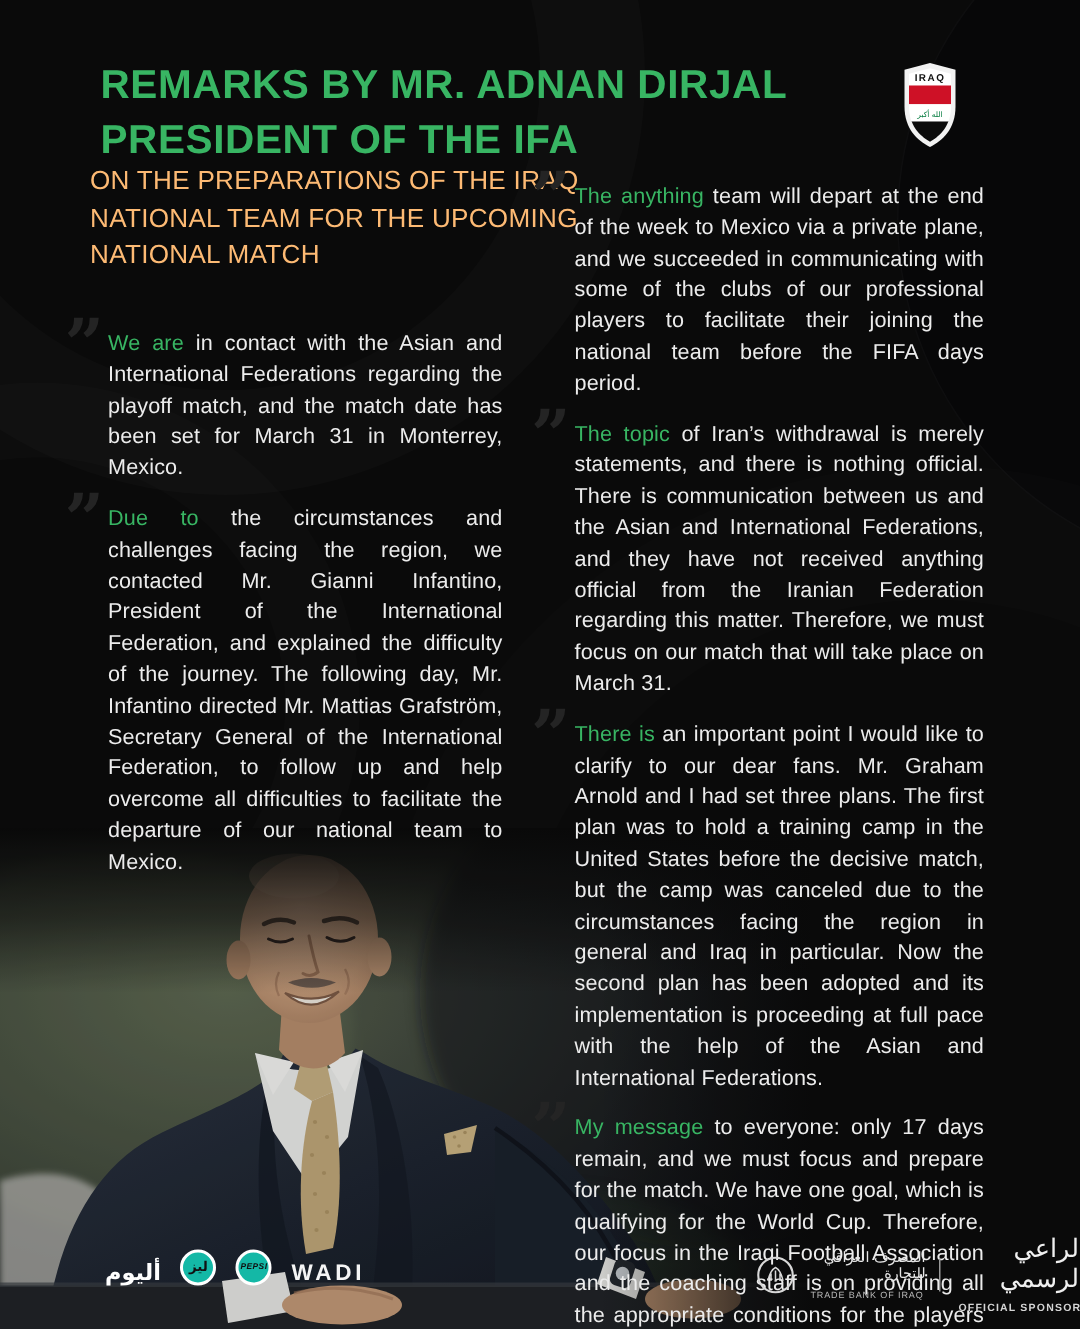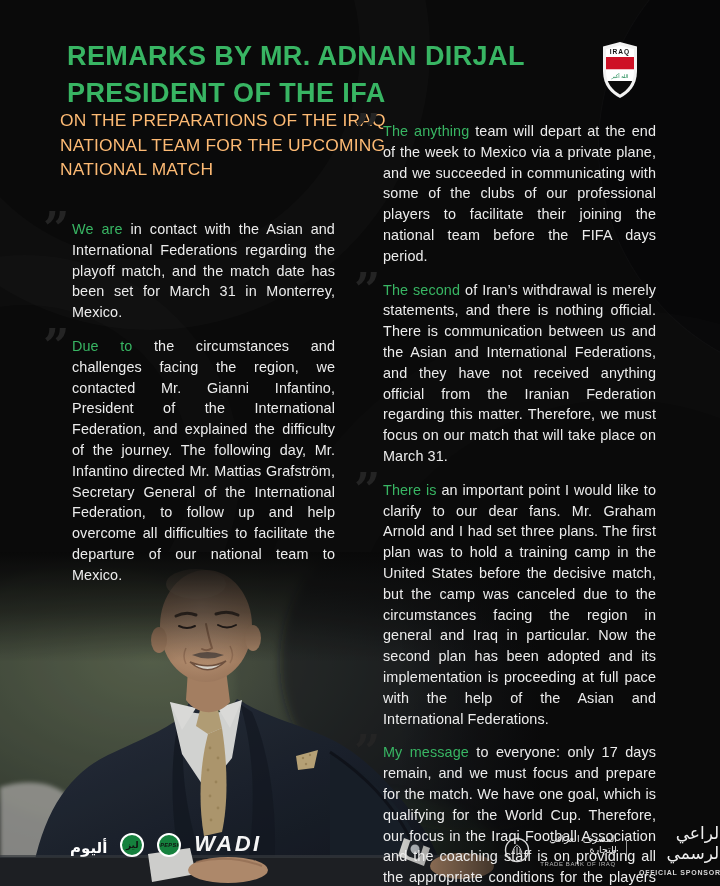"The second" span.lead { text: second -> topic }
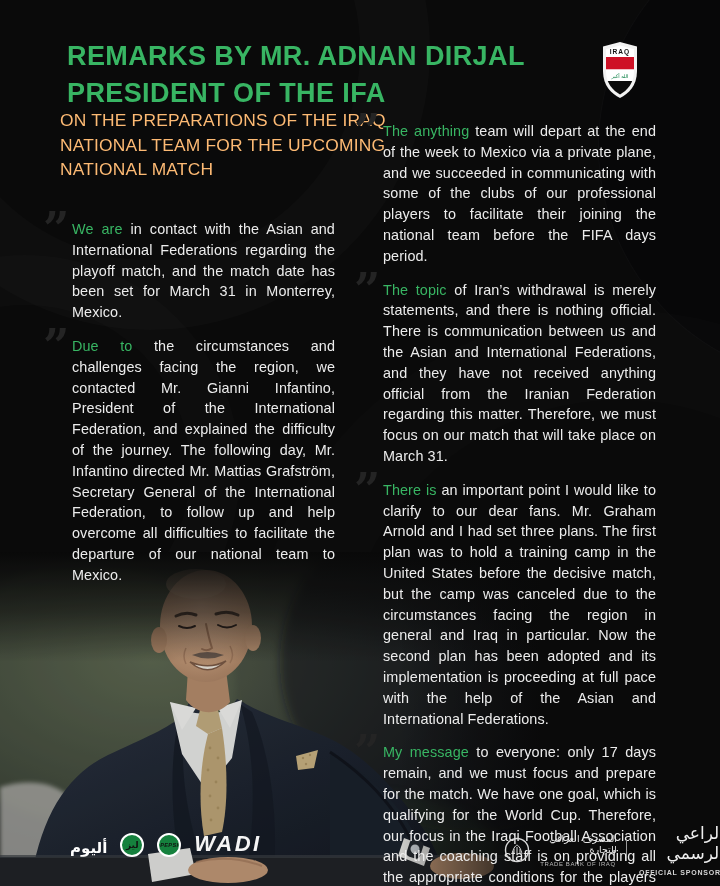"ليز" .sponsor-circle { background: #15803d -> #14b8a6 }
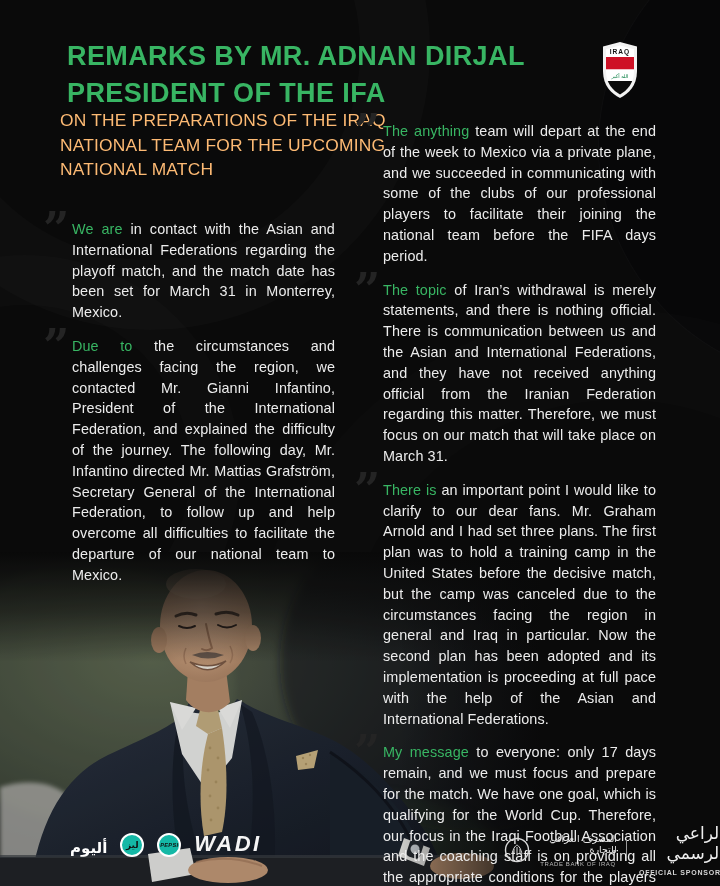"WADI" .wadi { font-size: 22px -> 15px; font-style: italic -> none }
